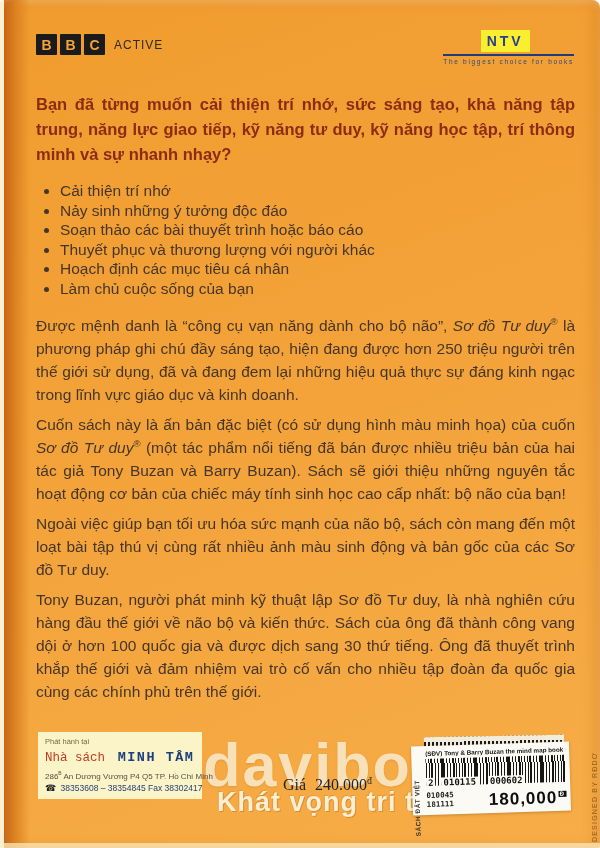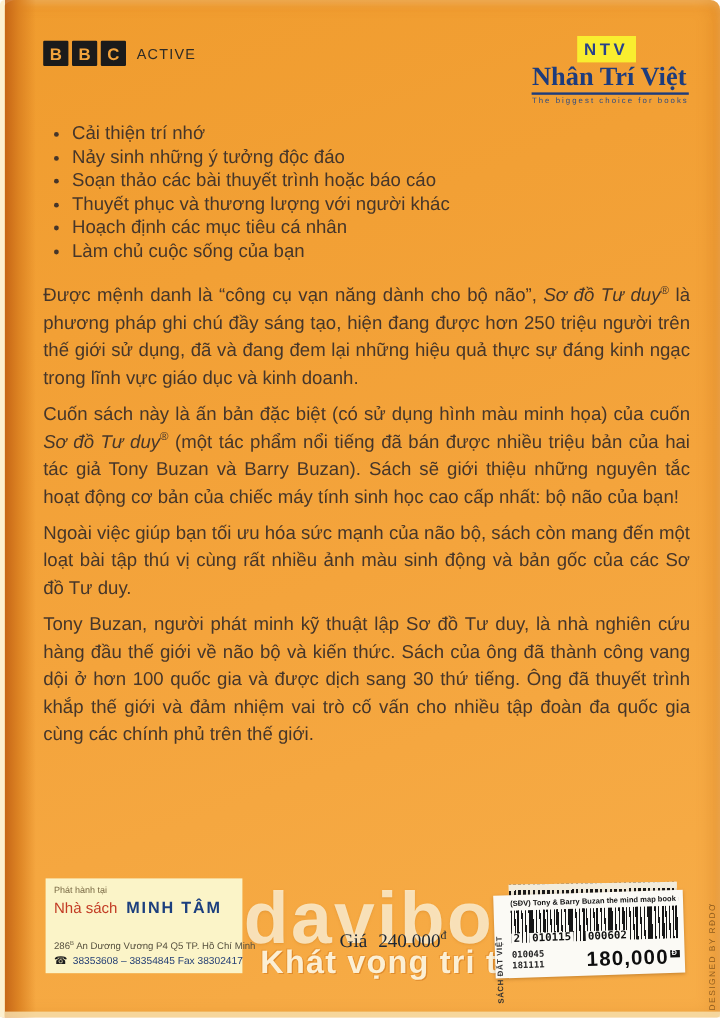"Nhân Trí Việt" span.ntv-name { html: <span>Nhân Trí Việt</span> -> none }
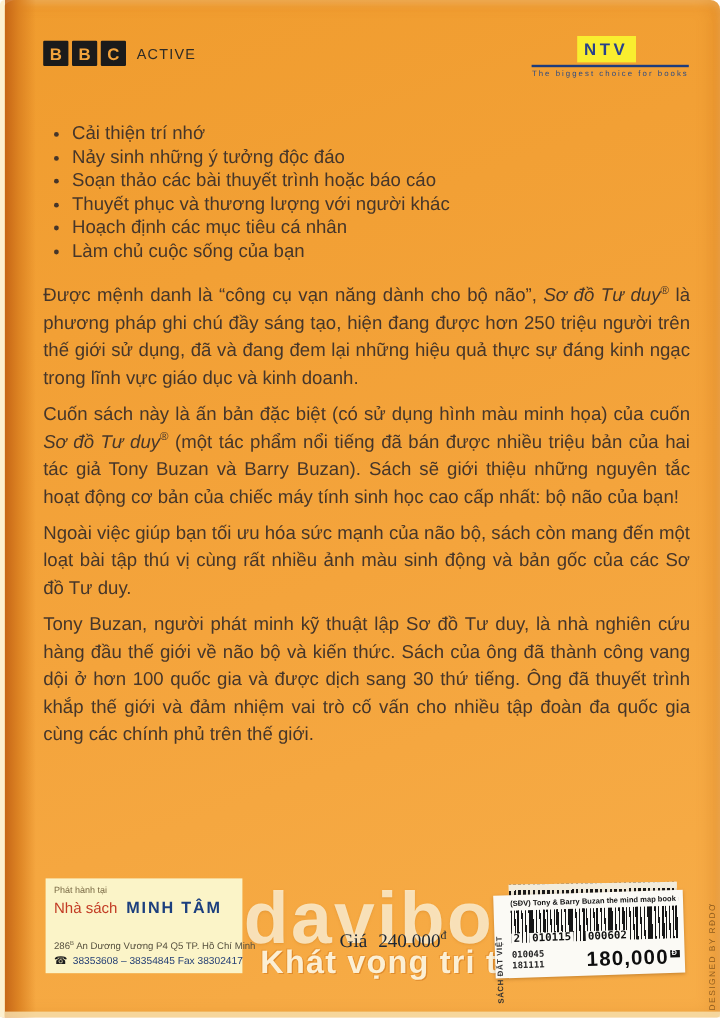"Bạn đã từng muốn cải" h1 { html: none -> <h1>Bạn đã từng muốn cải thiện trí nhớ, sức sáng tạo, khả năng tập trung, năng lực giao tiếp, kỹ năng tư duy, kỹ năng học tập, trí thông minh và sự nhanh nhạy?</h1> }
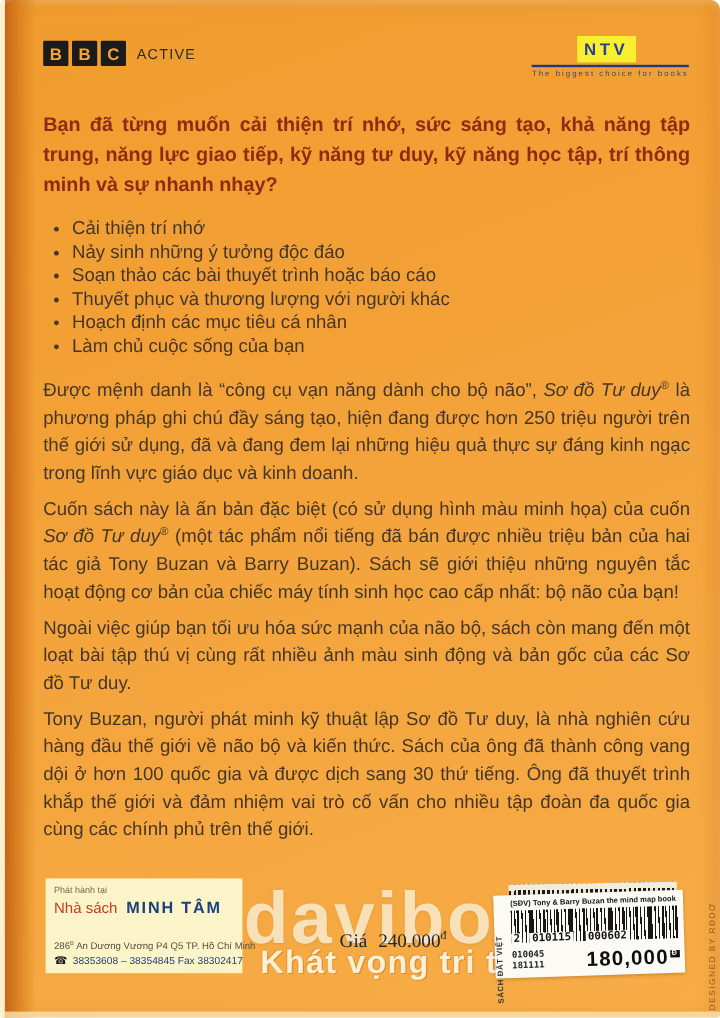"Nhà sách MINH TÂM" .pub-name { font-family: Liberation Sans, sans-serif -> Liberation Mono, monospace; margin-bottom: 18px -> 6px }
